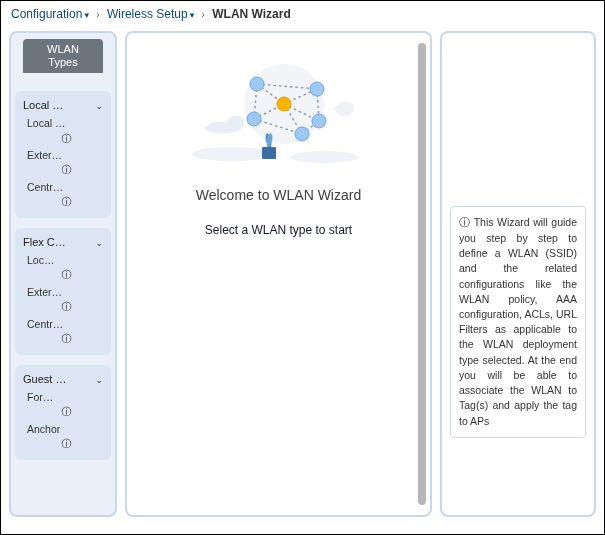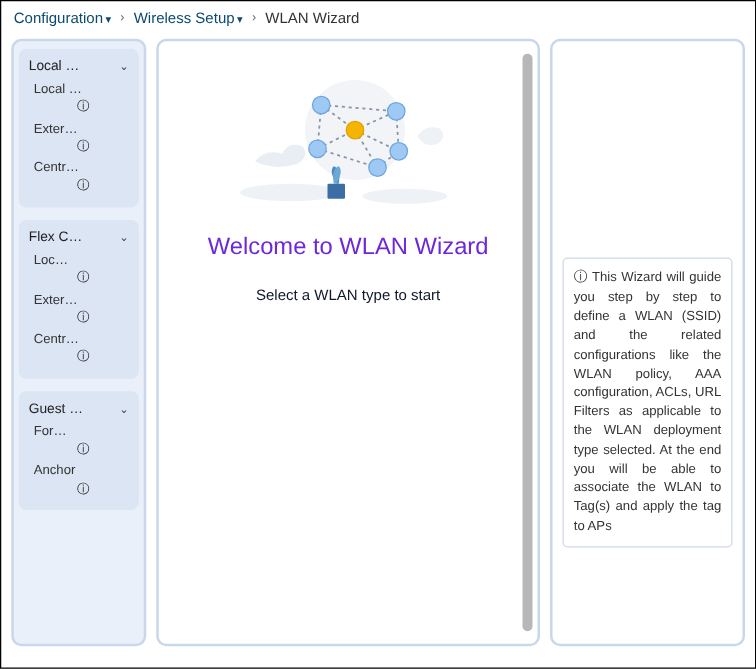"WLAN Wizard" .breadcrumb .current { font-weight: 400 -> 700 }
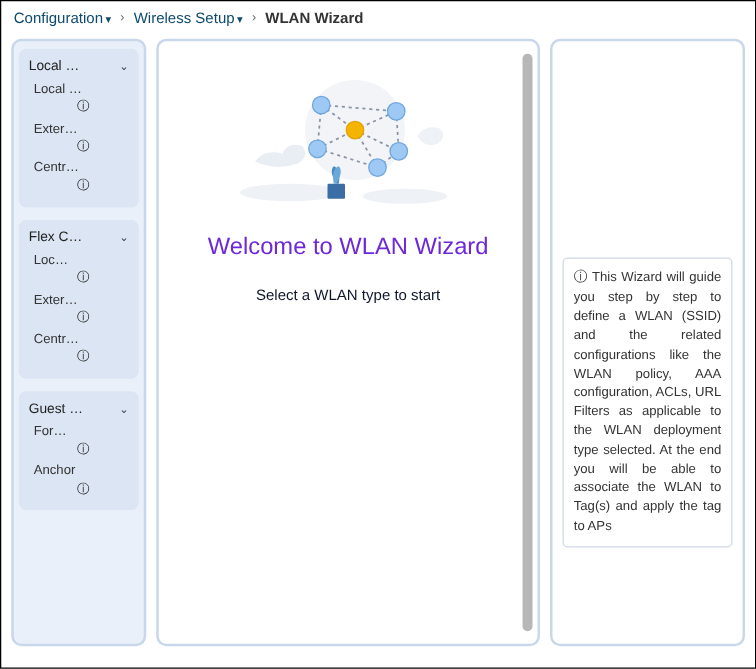"WLAN" div.wlan-types-tab { html: none -> <div> <div>WLAN</div> <div>Types</div> </div> }
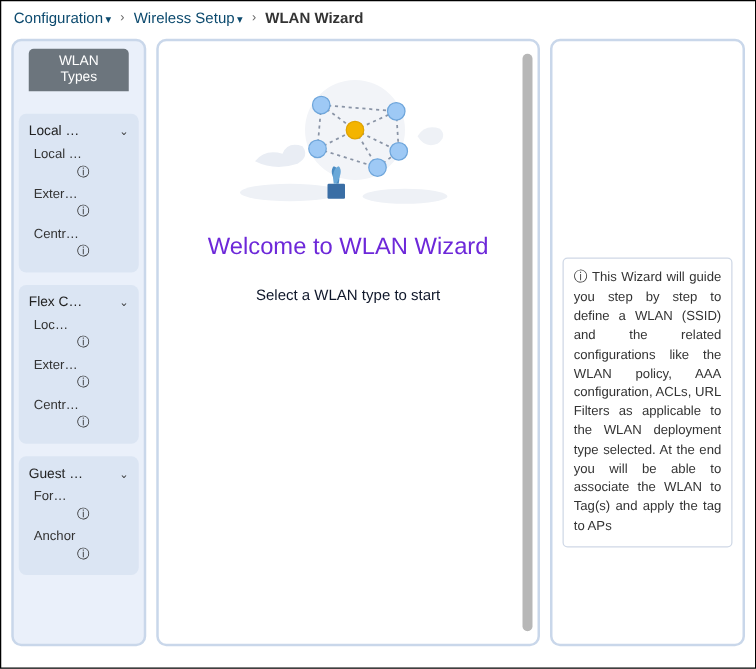"Welcome to WLAN Wizard" .welcome-title { color: #6d28d9 -> #404040; font-size: 19px -> 14px }
